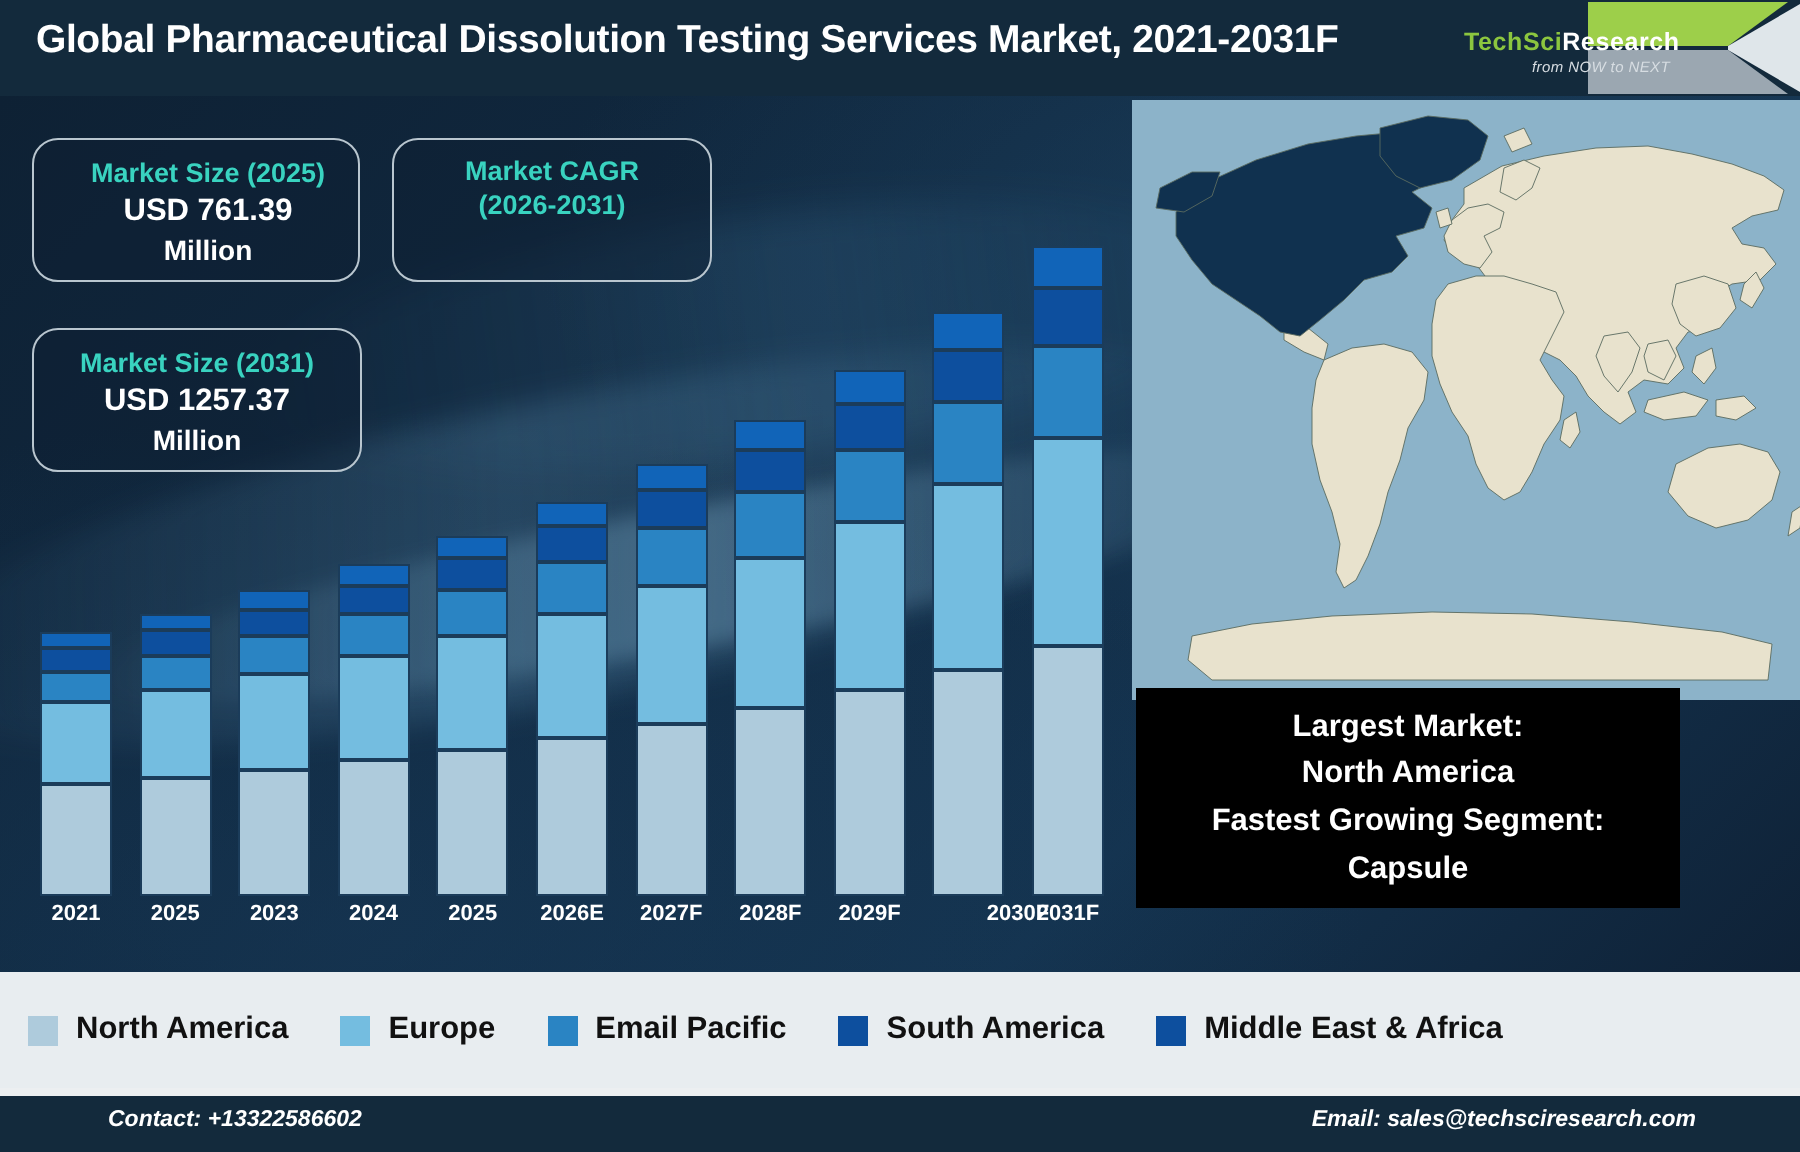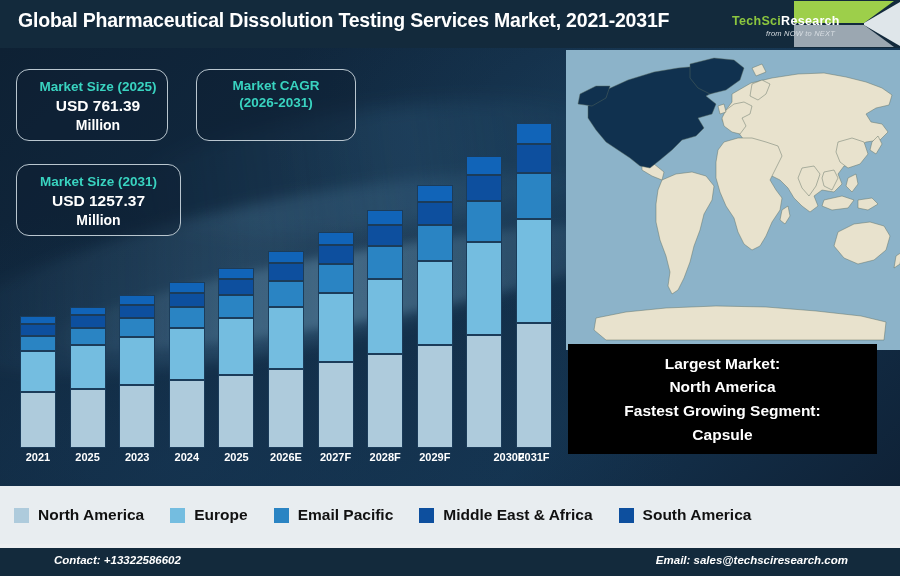"Market Size (2025)" #kpi-size2025 { width: 152px -> 164px }
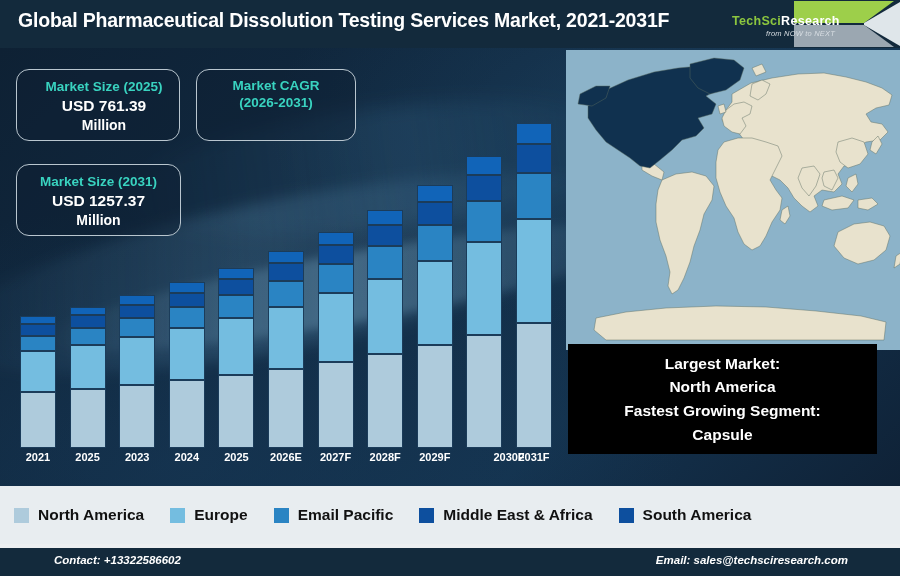"Largest Market:" #callout { width: 309px -> 272px }
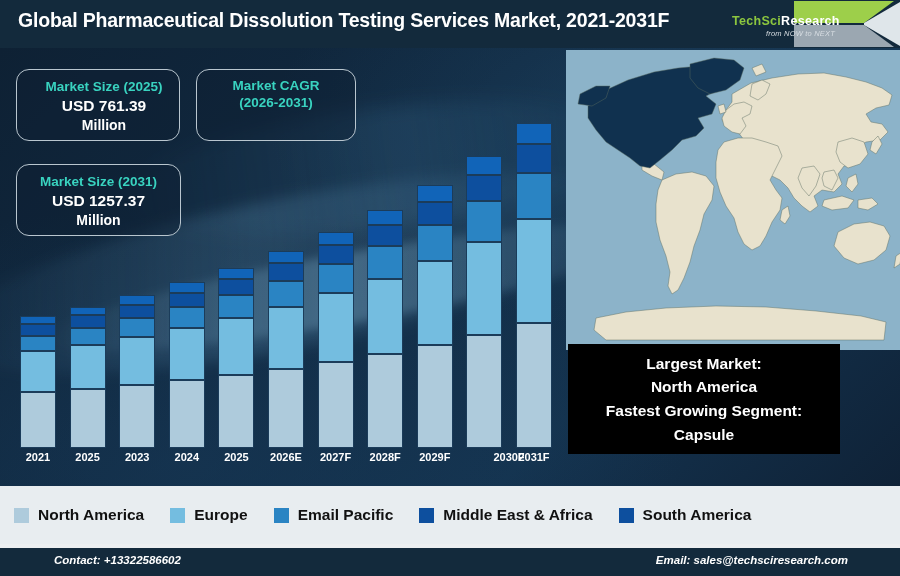"Middle East & Africa" div.leg-item { order: before "South America" -> after "South America" }
